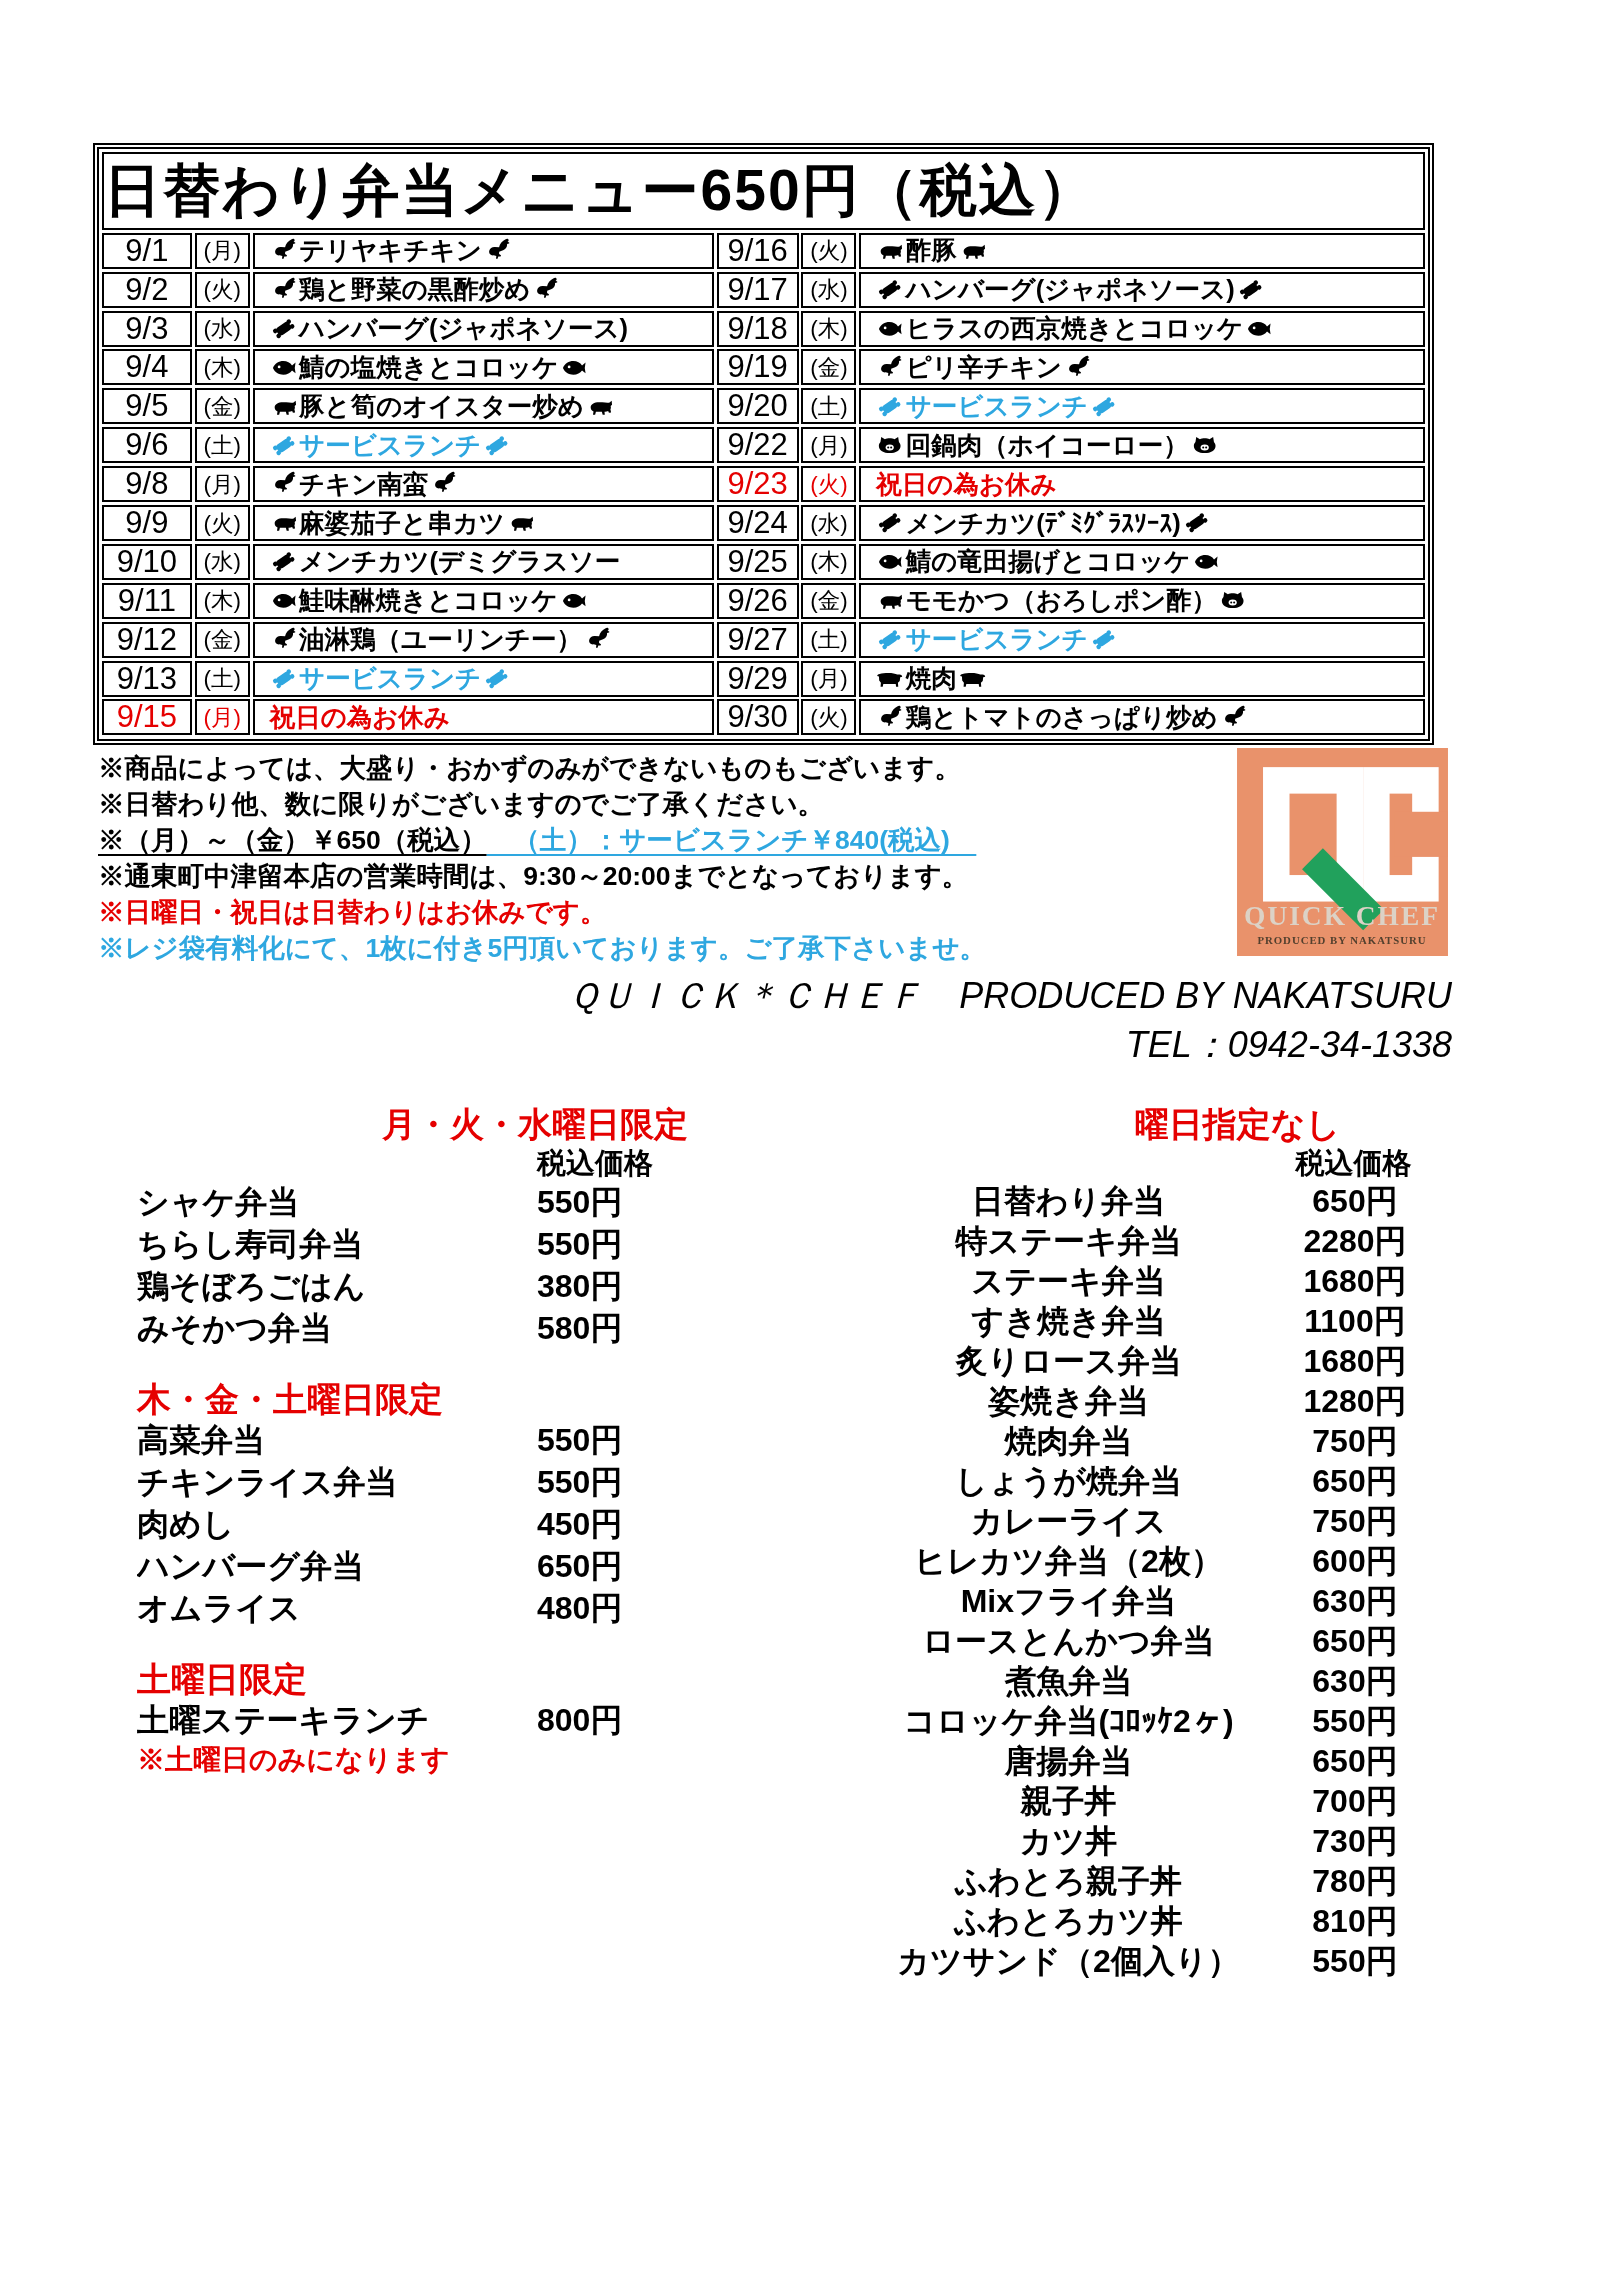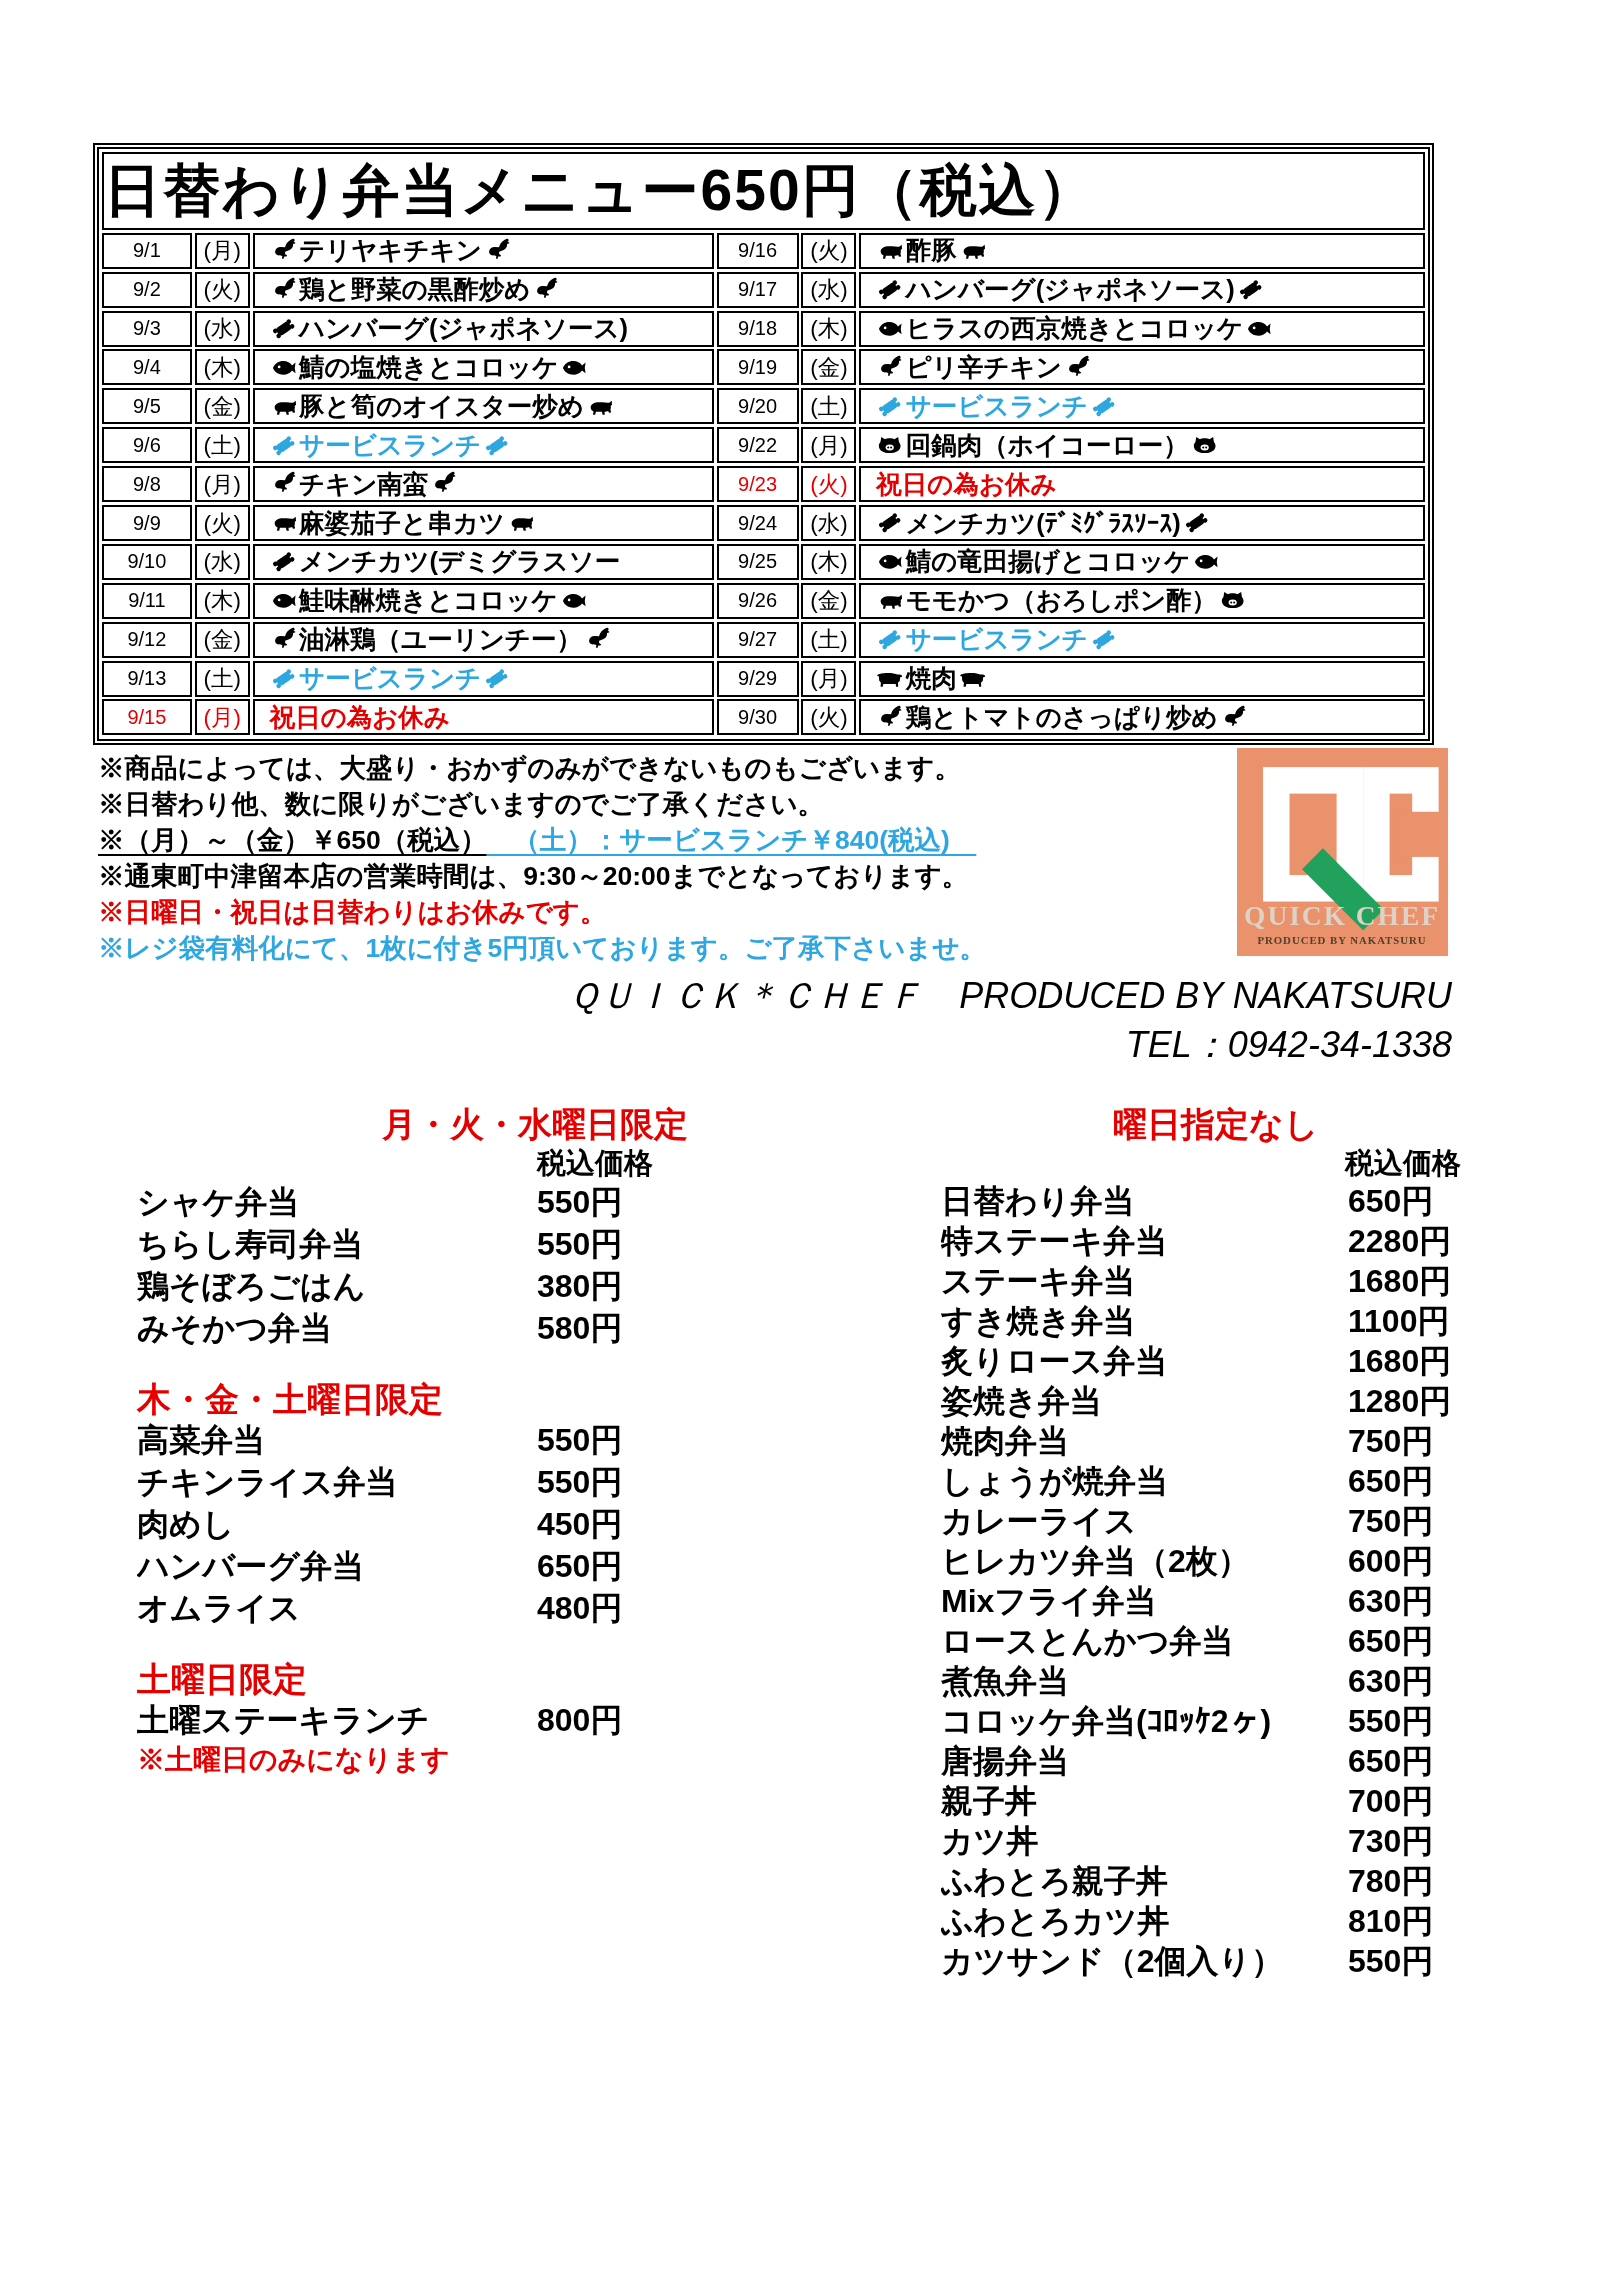"9/1" .c-date { font-size: 20px -> 31px }
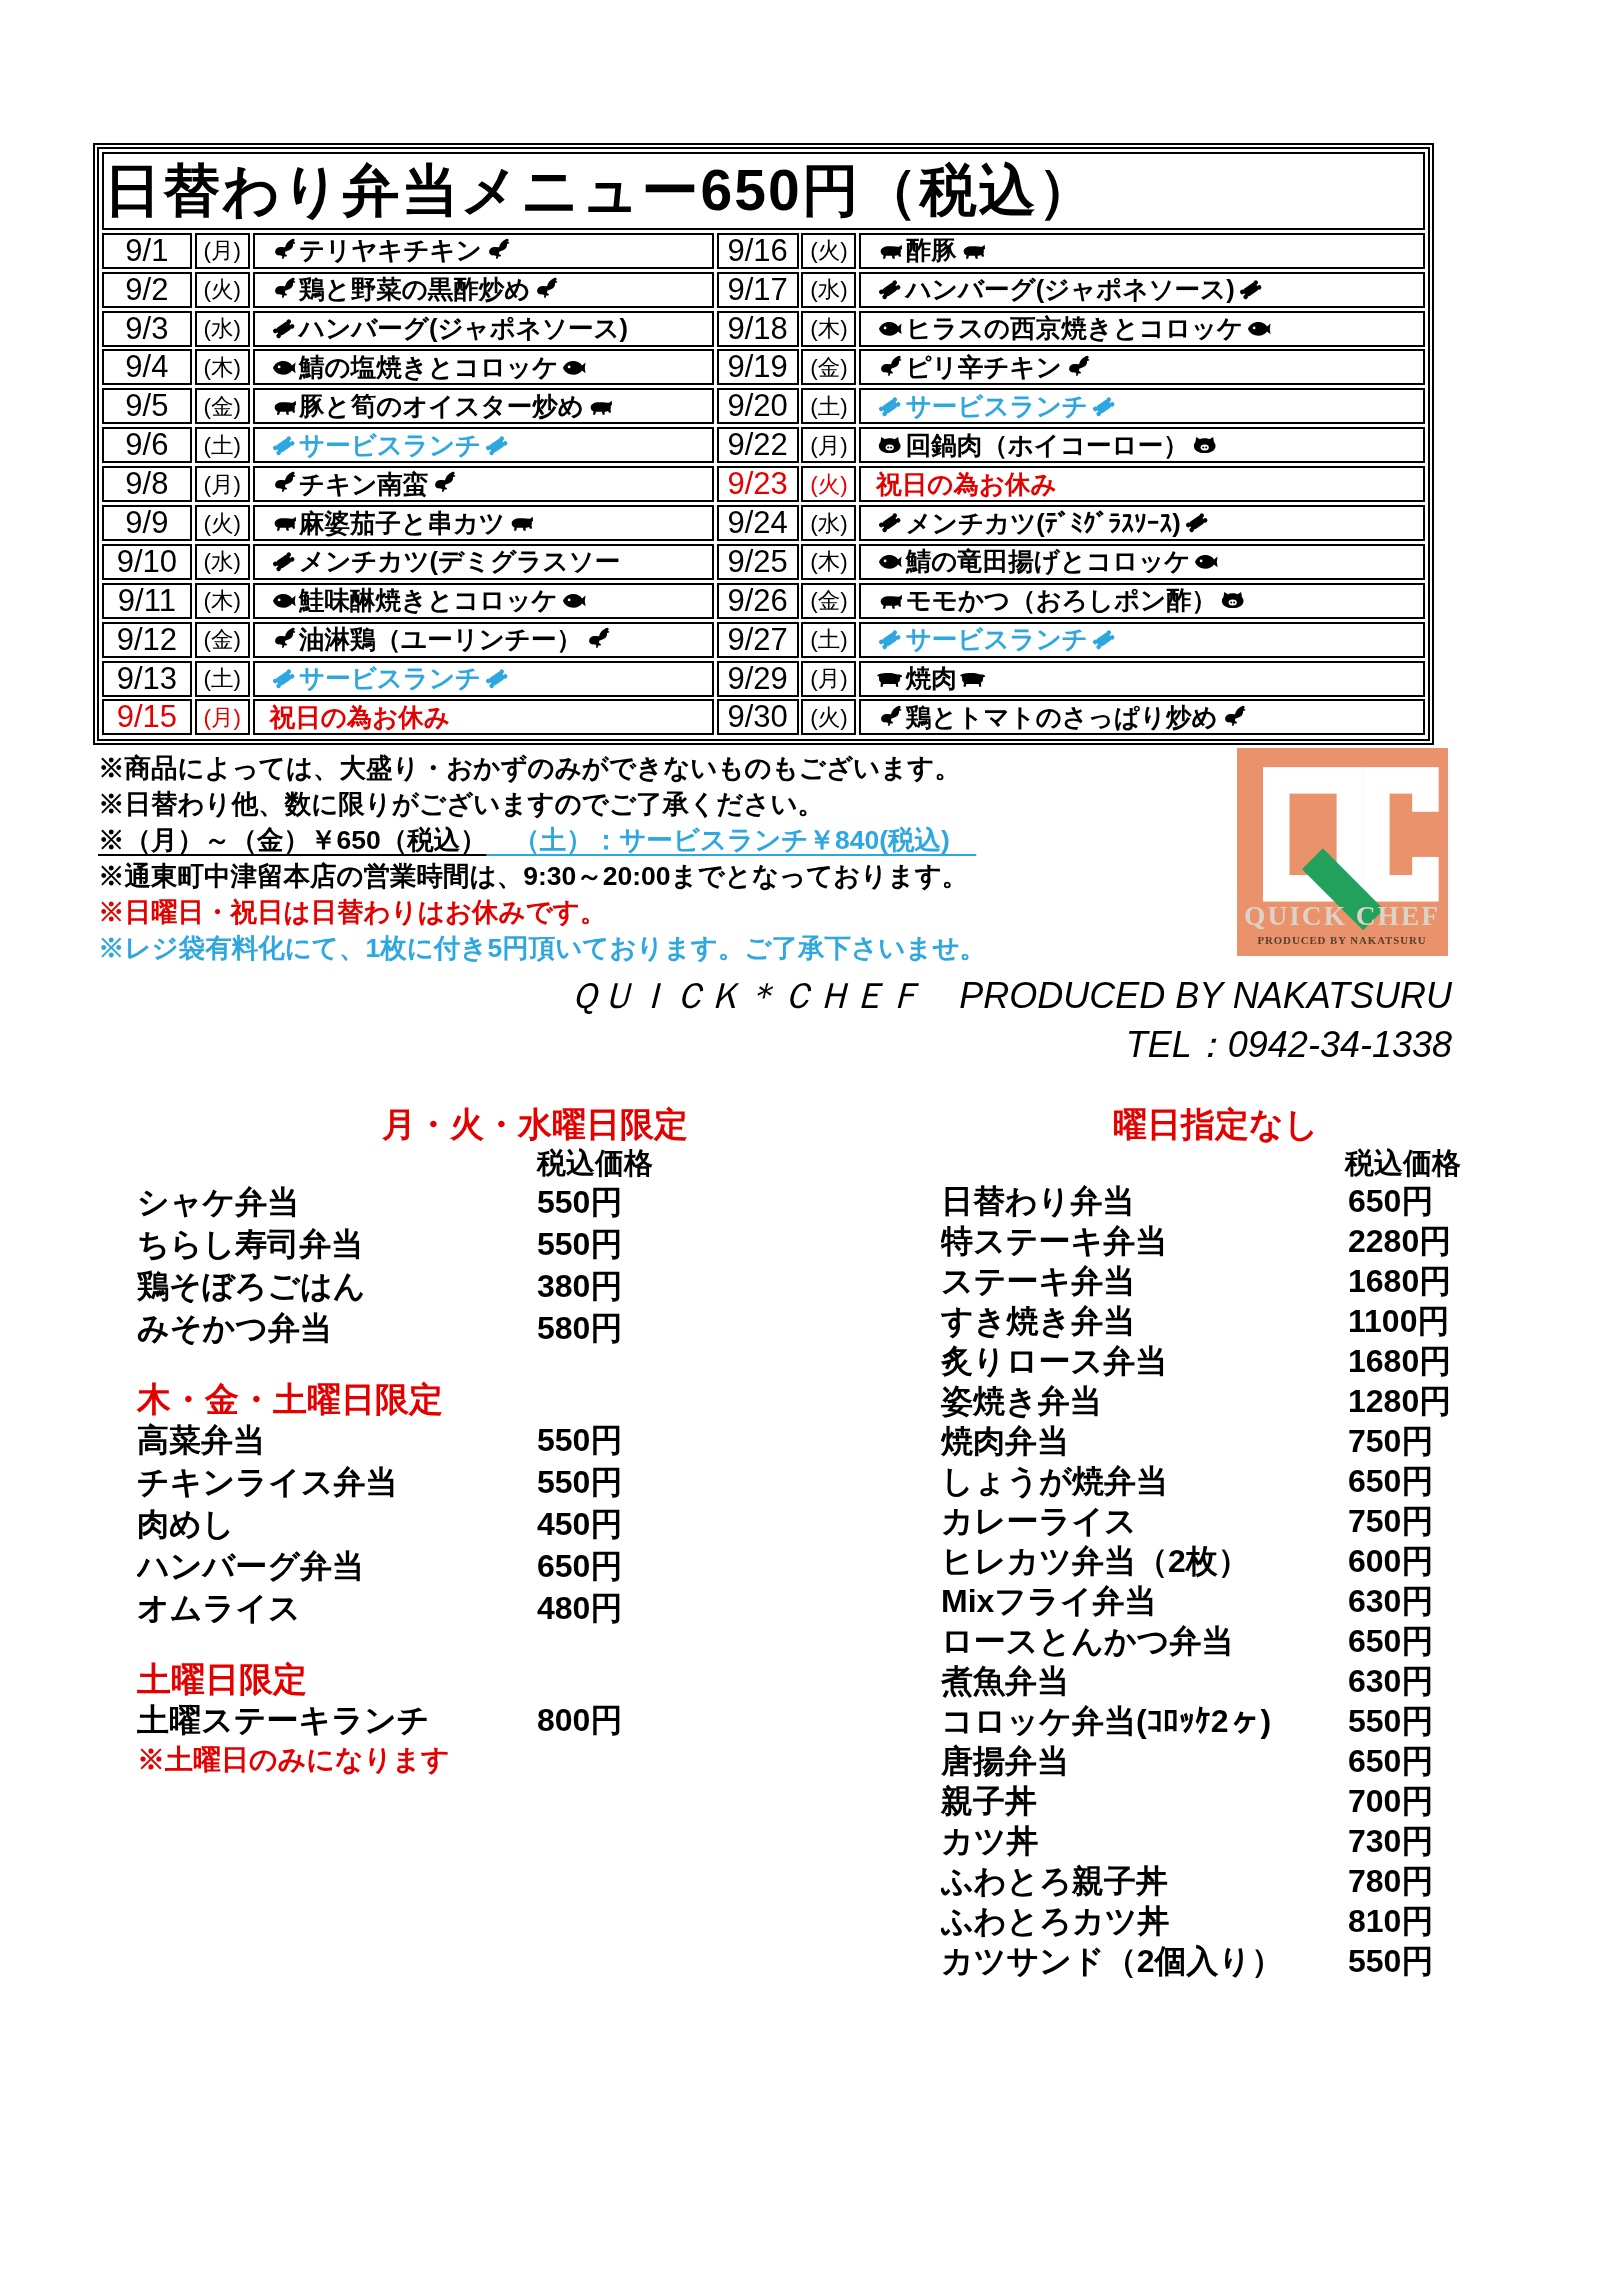"曜日指定なし" .menu-right { left: 941px -> 865px; text-align: none -> center }
